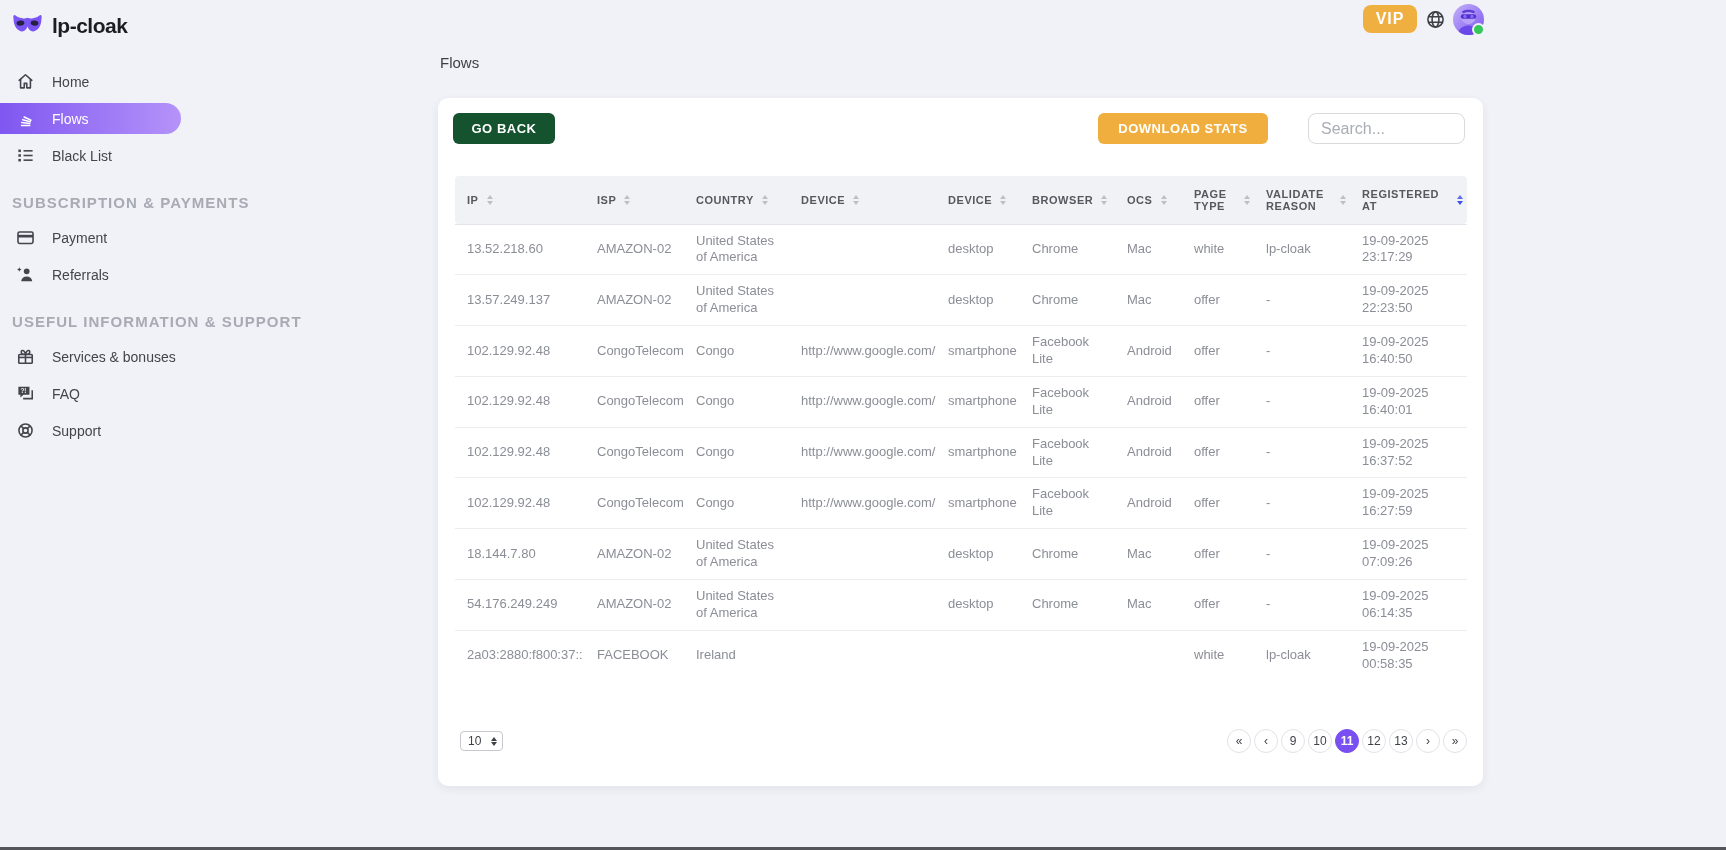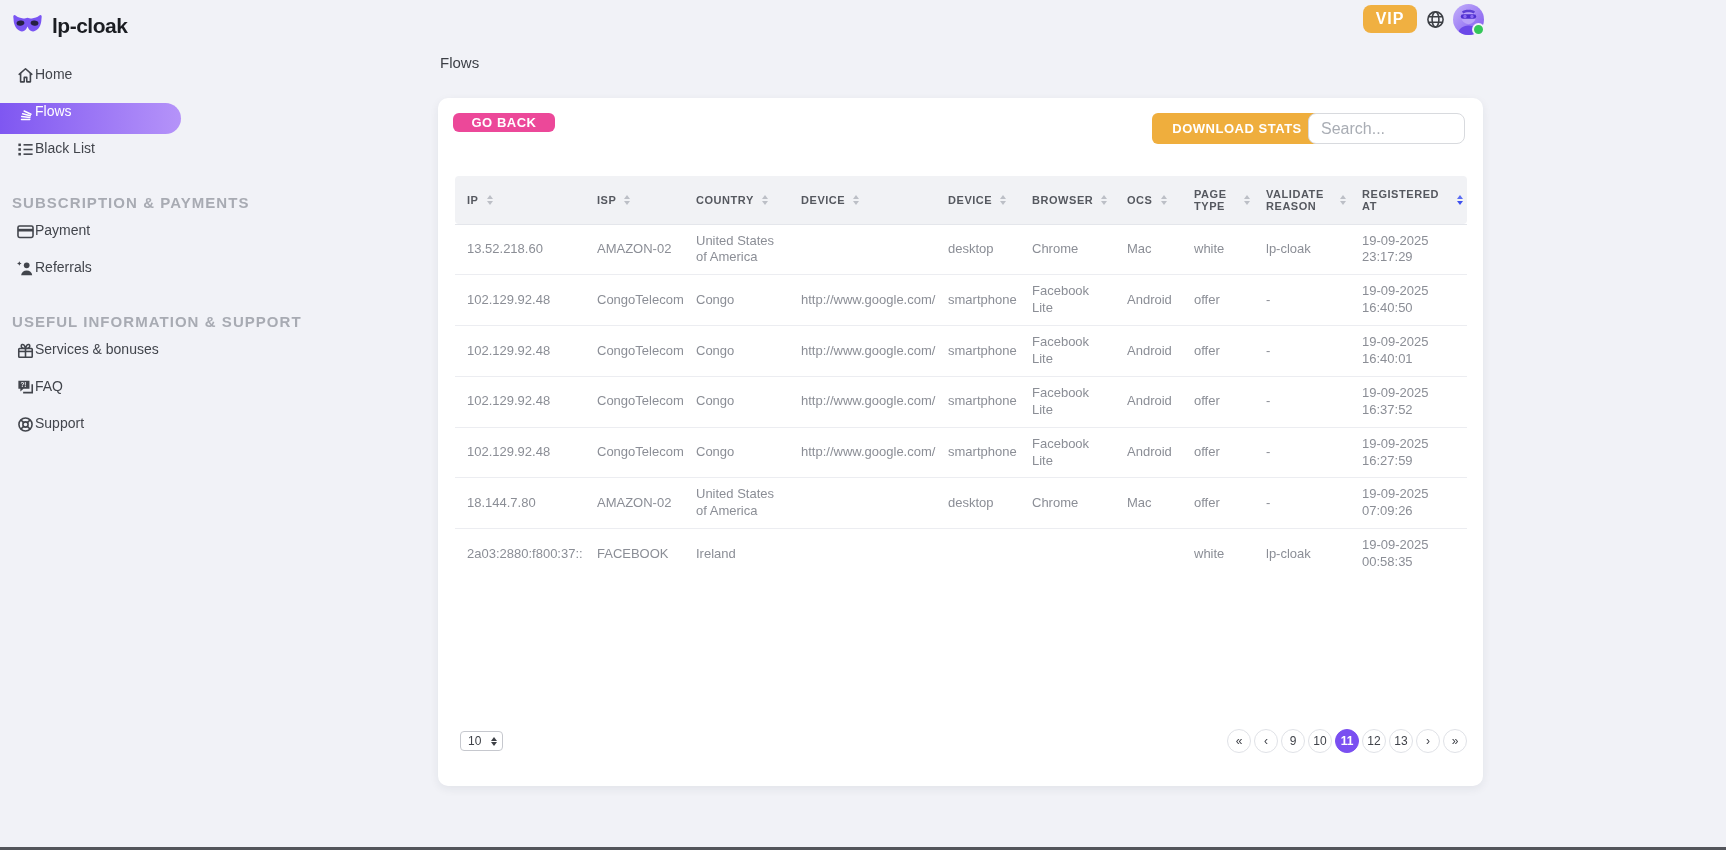"Home" .nav-item { align-items: none -> center; gap: 0 -> 17px }
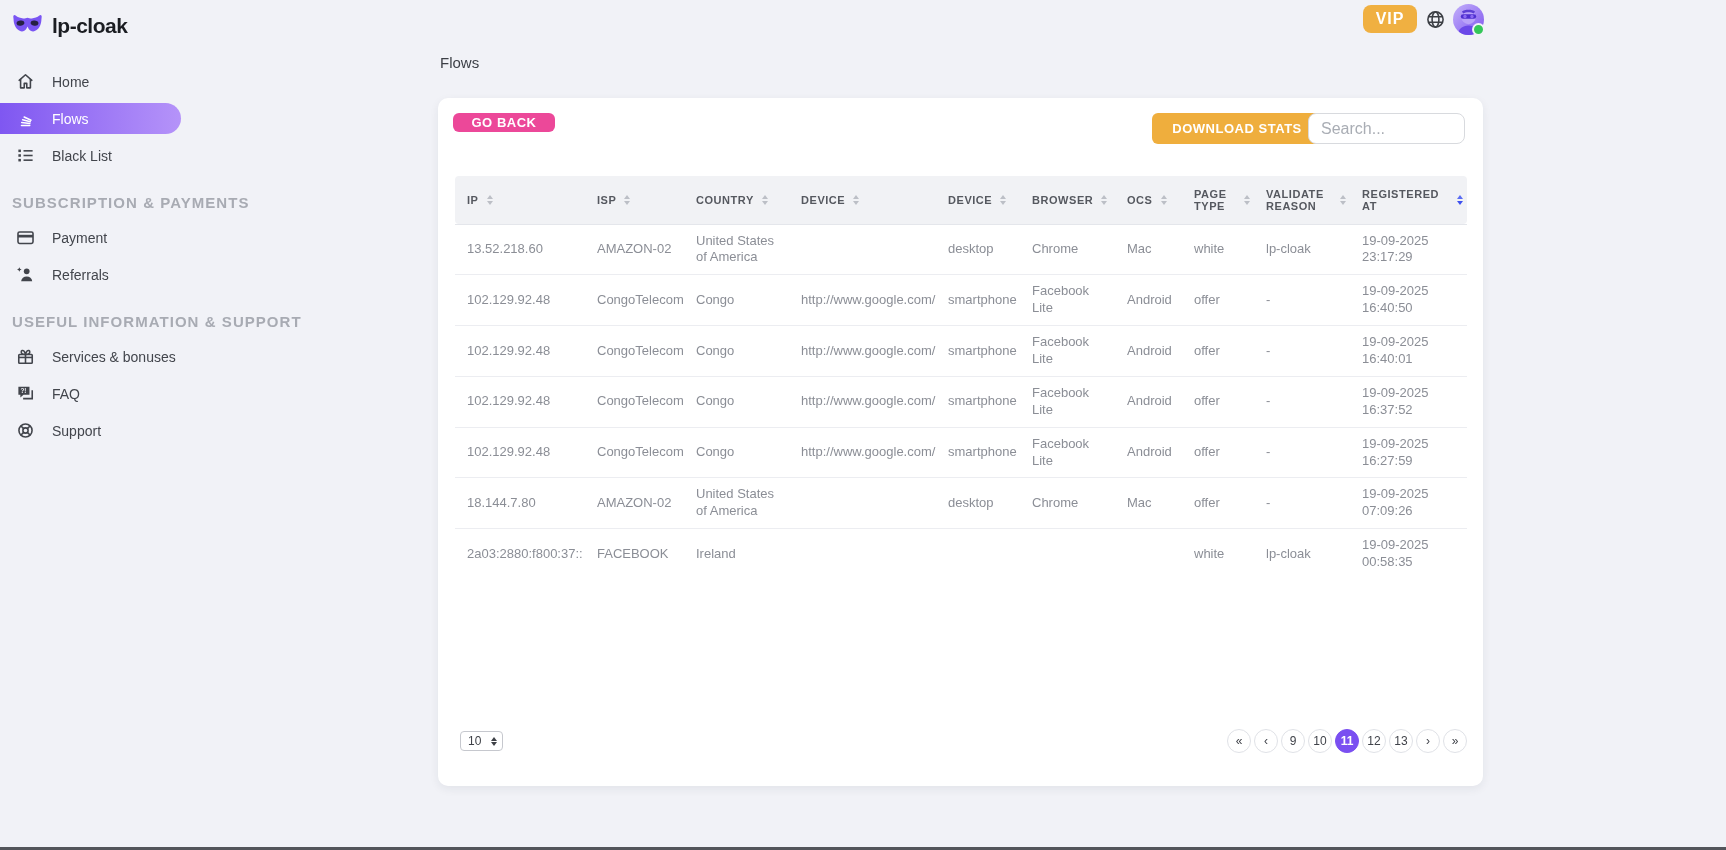"GO BACK" .go-back { background: #ec4899 -> #14532d; height: 19px -> 31px }
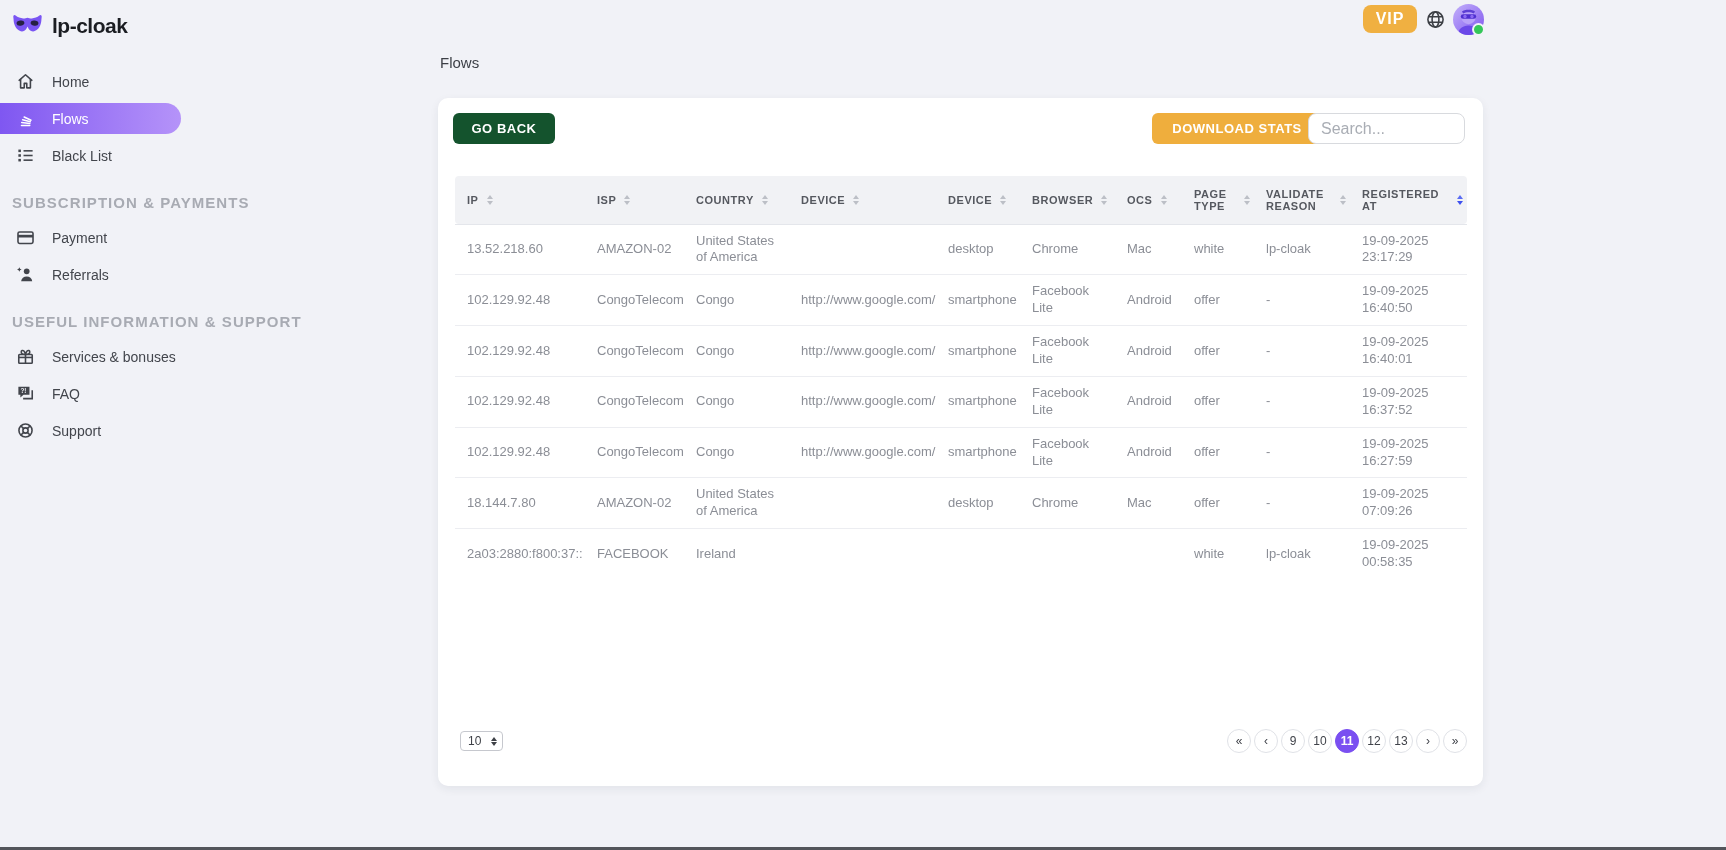"DOWNLOAD STATS" .dl-stats { left: 714px -> 660px }
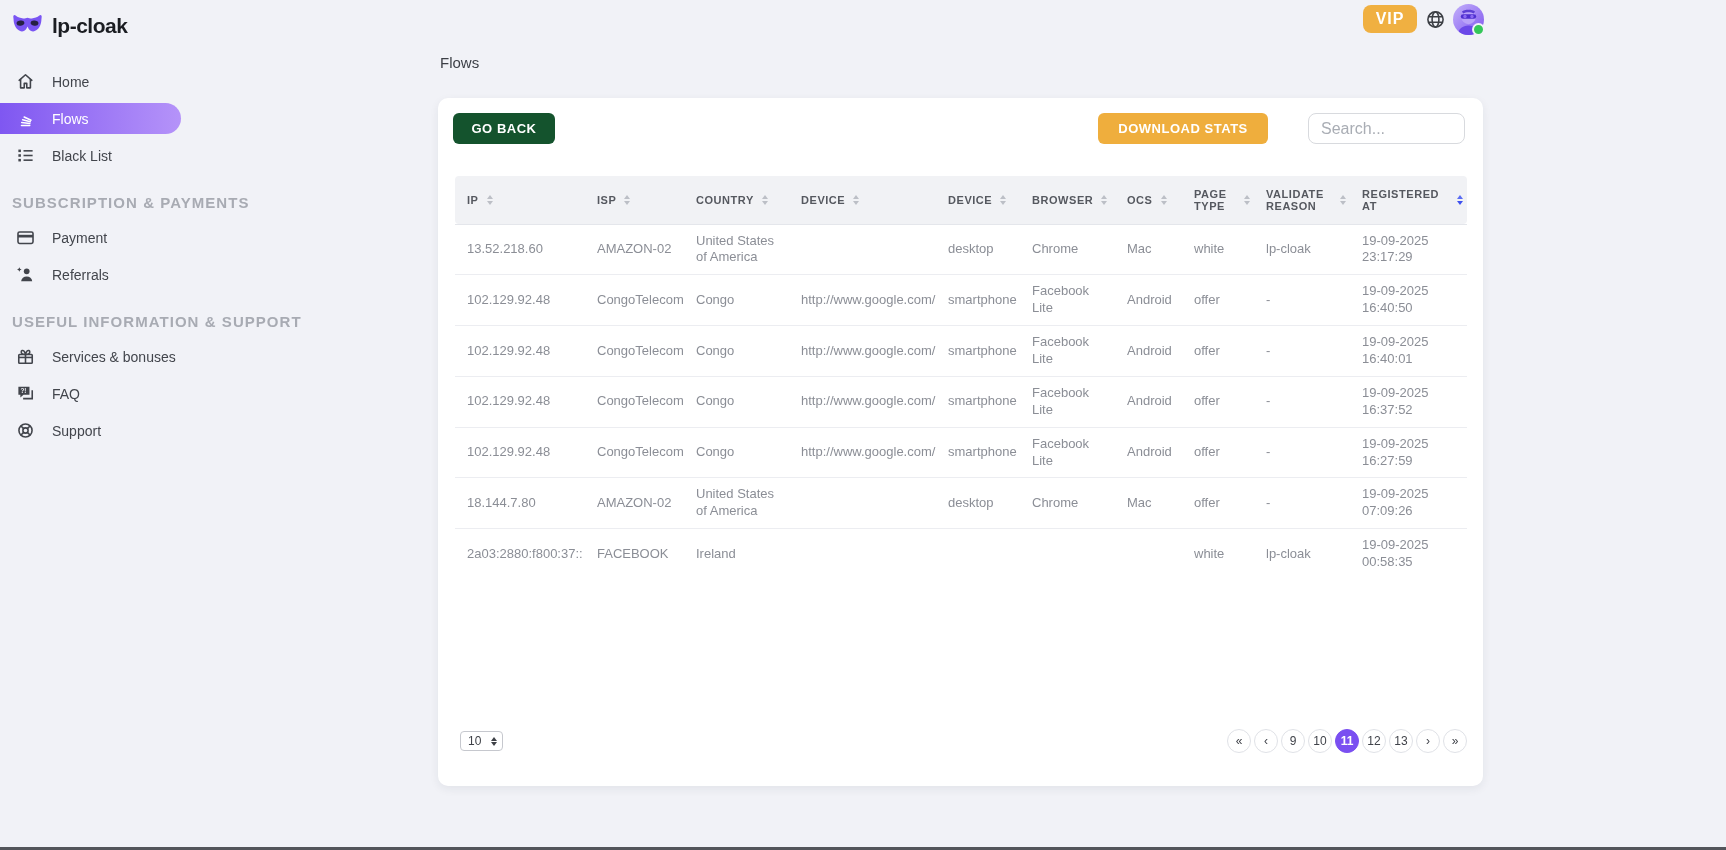"13.57.249.137" tr { html: none -> <tr> <td>13.57.249.137</td> <td>AMAZON-02</td> <td>United States of America</td> <td></td> <td>desktop</td> <td>Chrome</td> <td>Mac</td> <td>offer</td> <td>-</td> <td> <span>19-09-2025</span> <span>22:23:50</span> </td> </tr> }
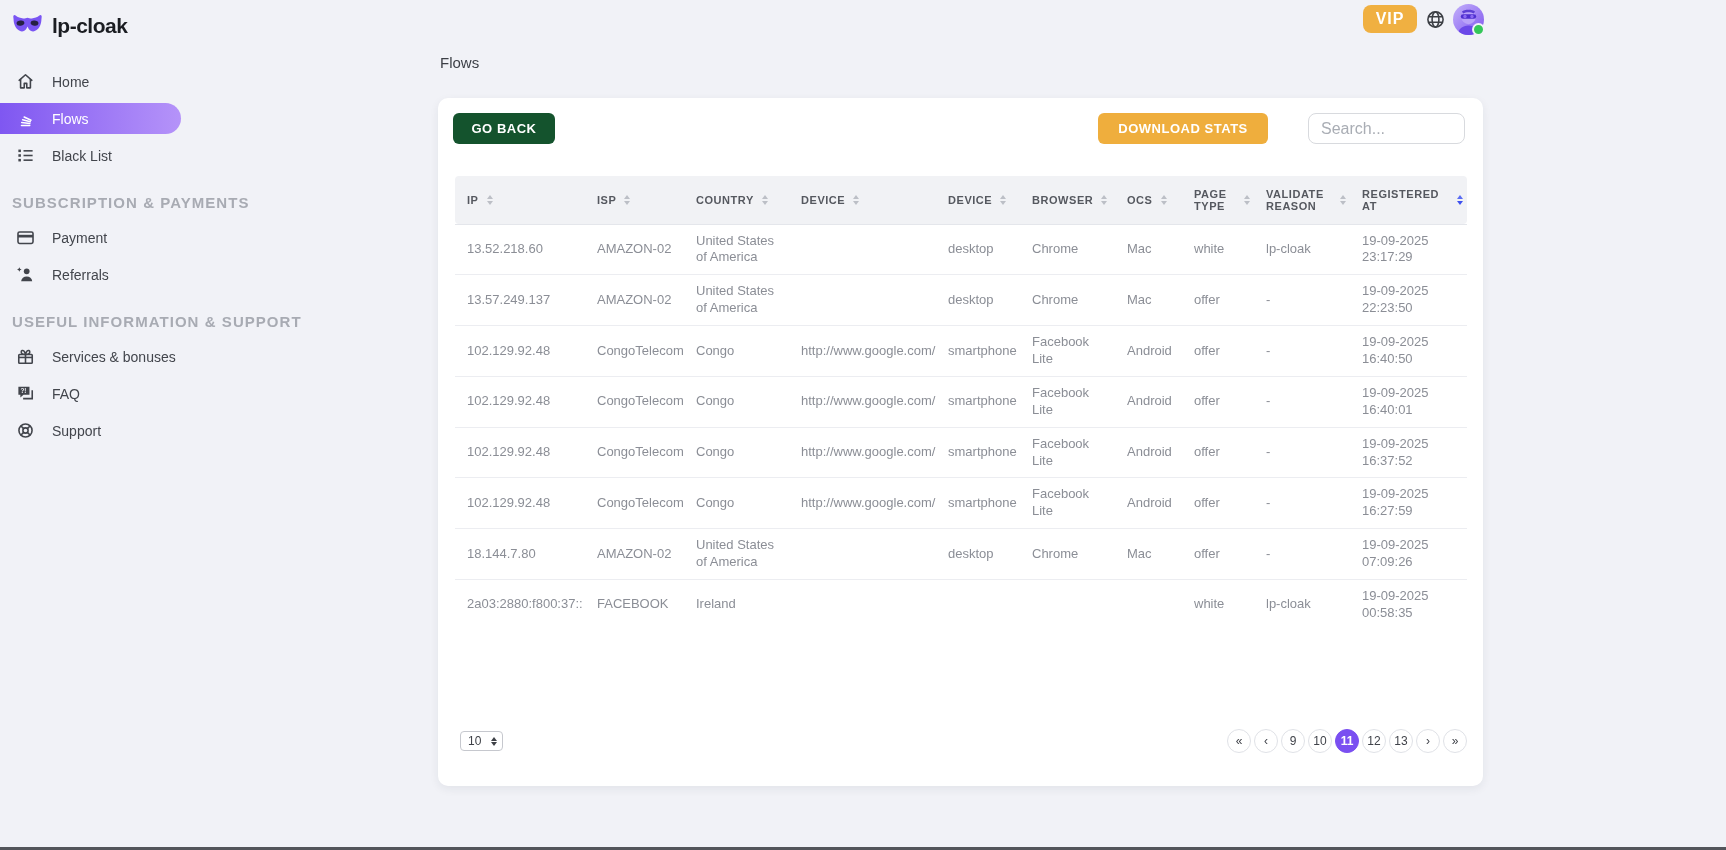"54.176.249.249" tr { html: none -> <tr> <td>54.176.249.249</td> <td>AMAZON-02</td> <td>United States of America</td> <td></td> <td>desktop</td> <td>Chrome</td> <td>Mac</td> <td>offer</td> <td>-</td> <td> <span>19-09-2025</span> <span>06:14:35</span> </td> </tr> }
